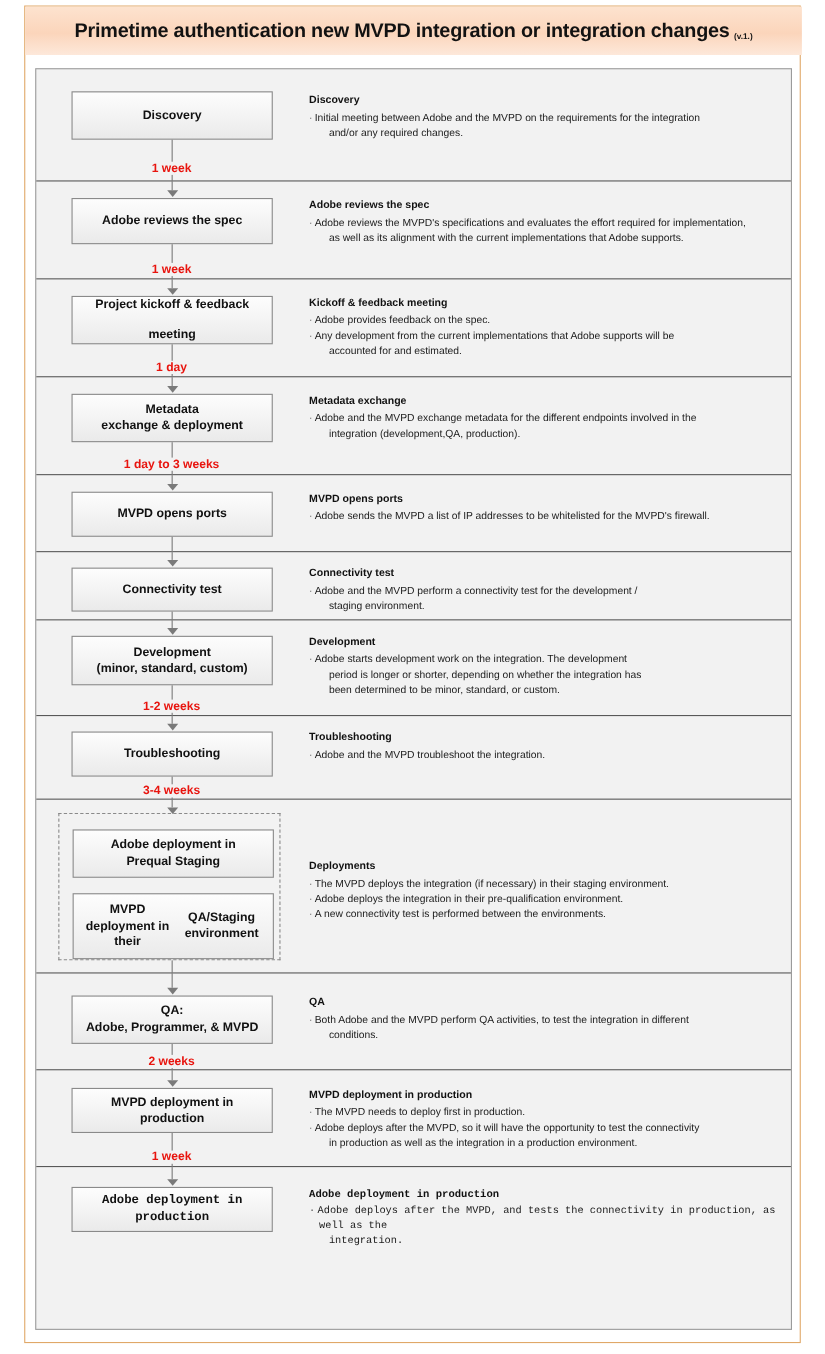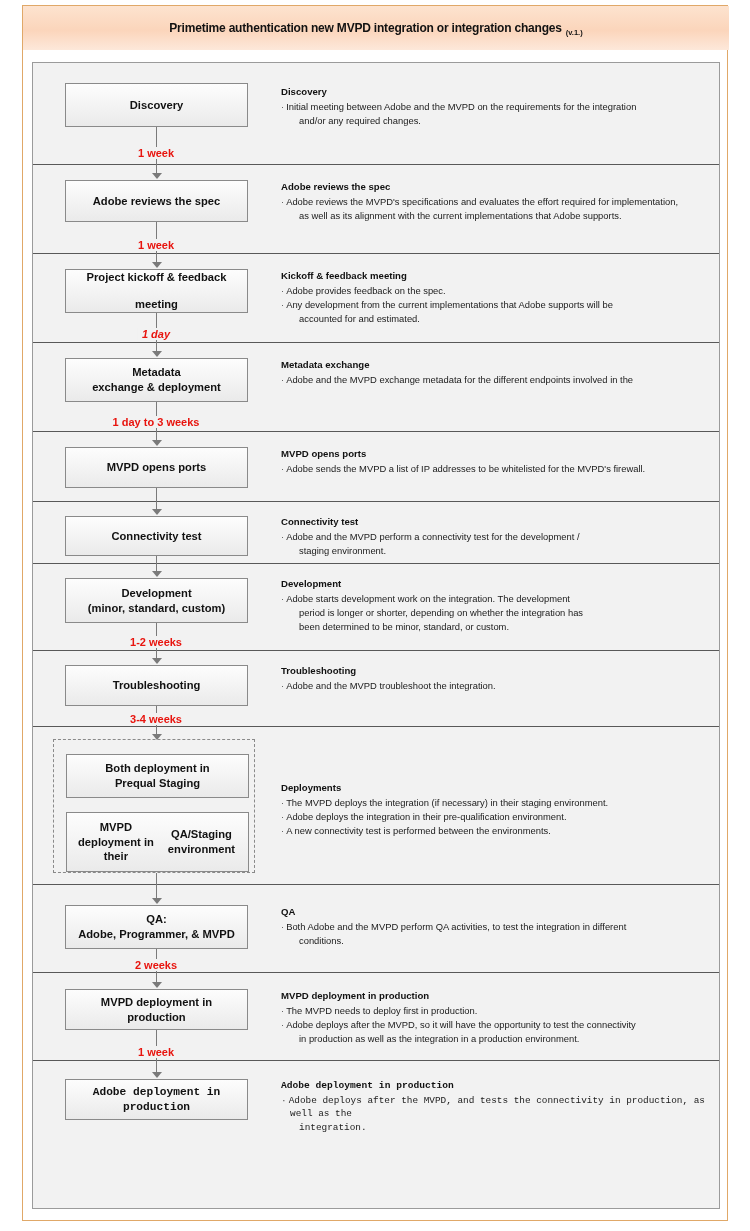"Primetime authentication new MVPD" #title-text { font-size: 12px -> 18px }
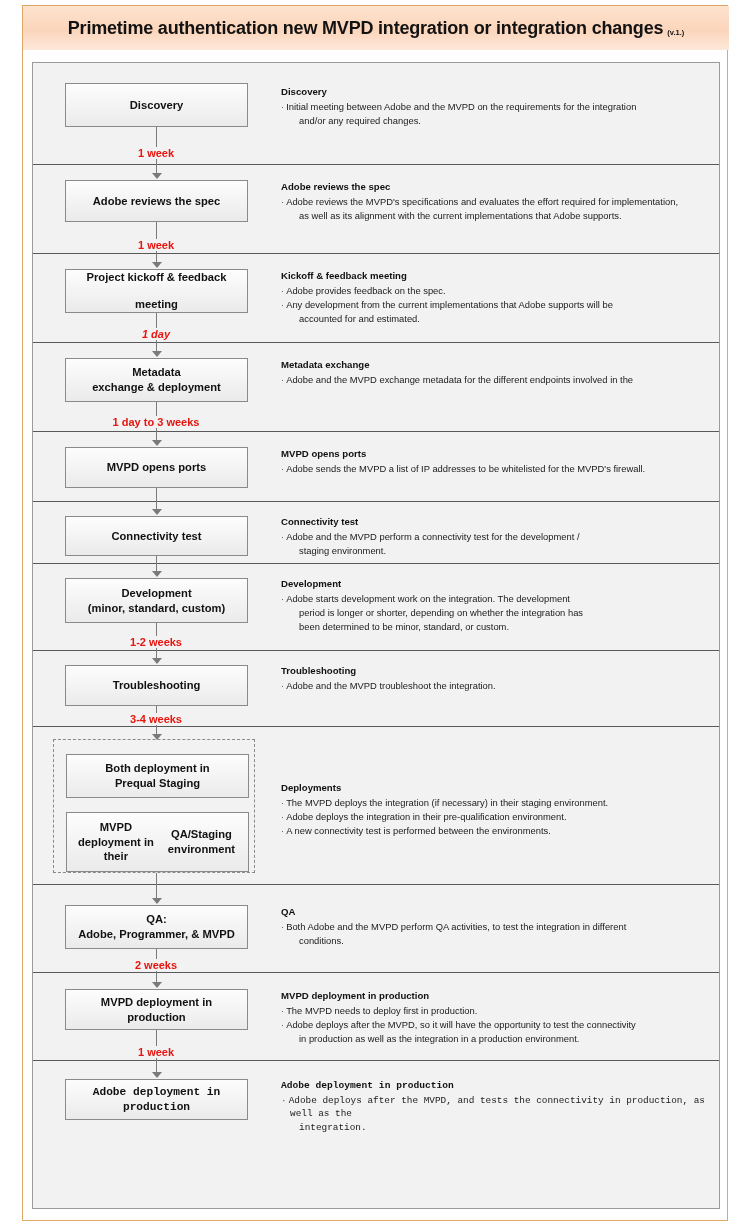"1 day" div.duration { font-style: italic -> none }
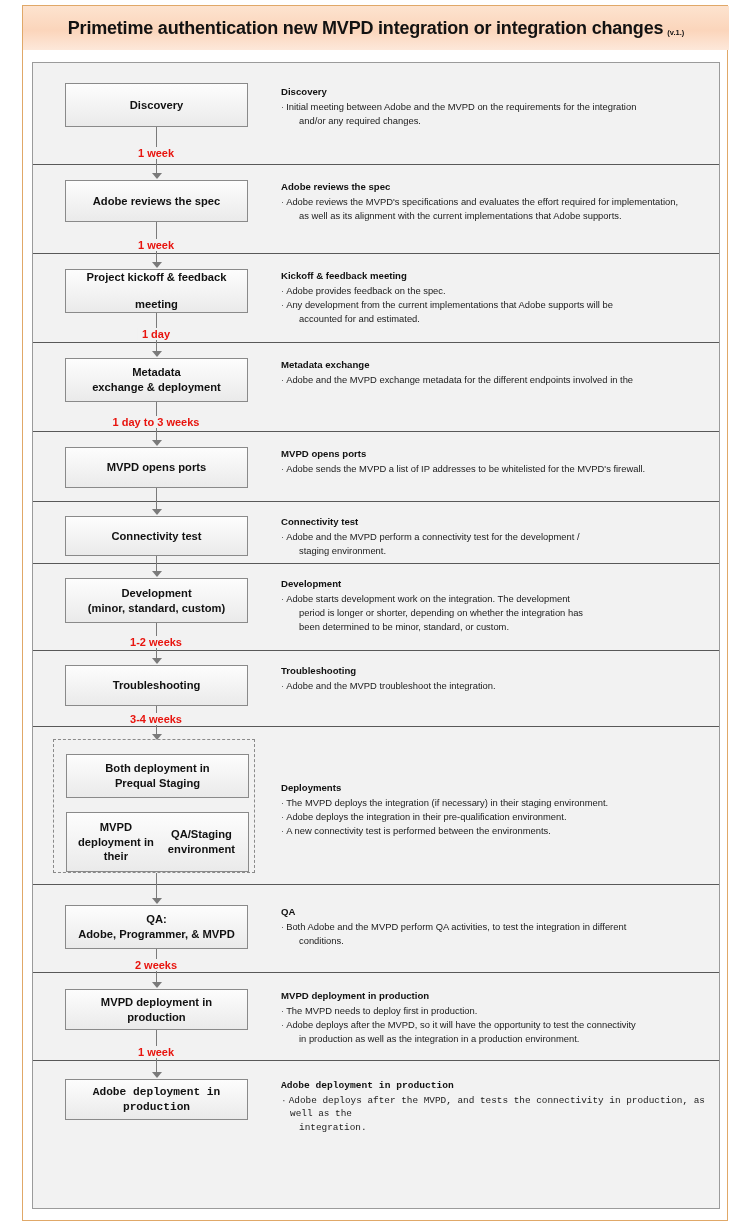"integration (development,QA," li.desc-item { html: none -> <li>integration (development,QA, production).</li> }
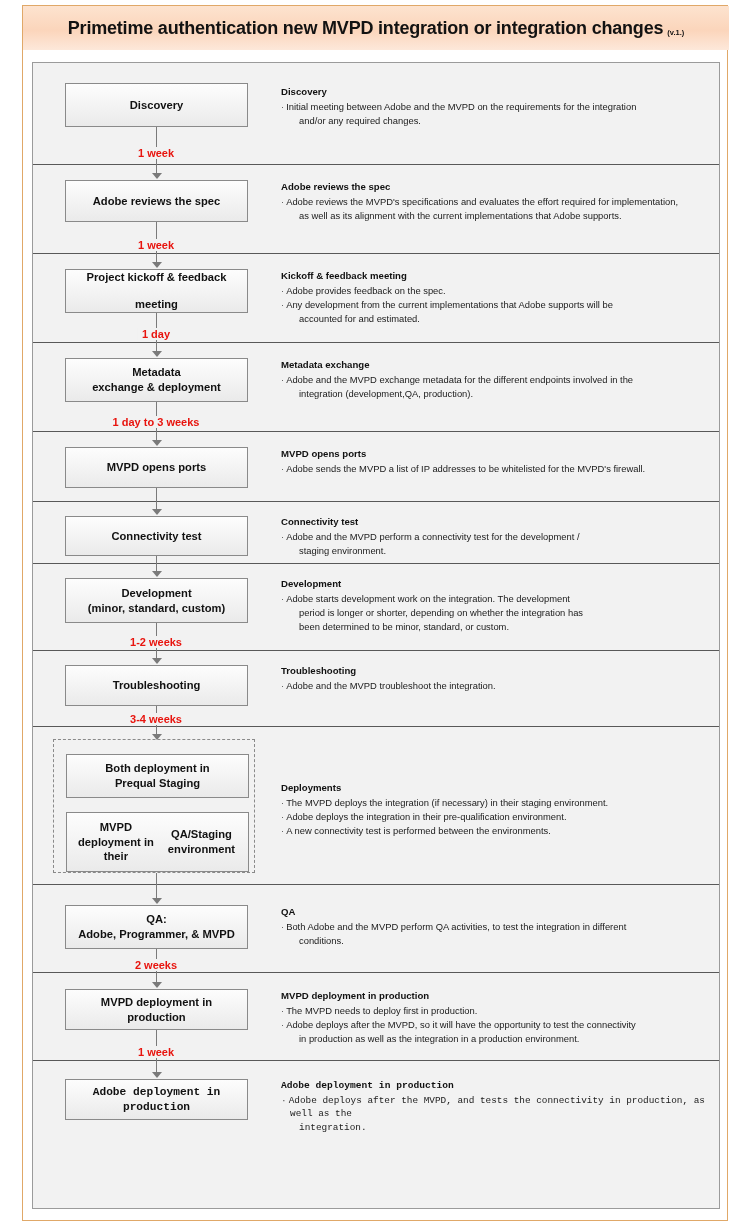"Both deployment in" span { text: Both -> Adobe }
